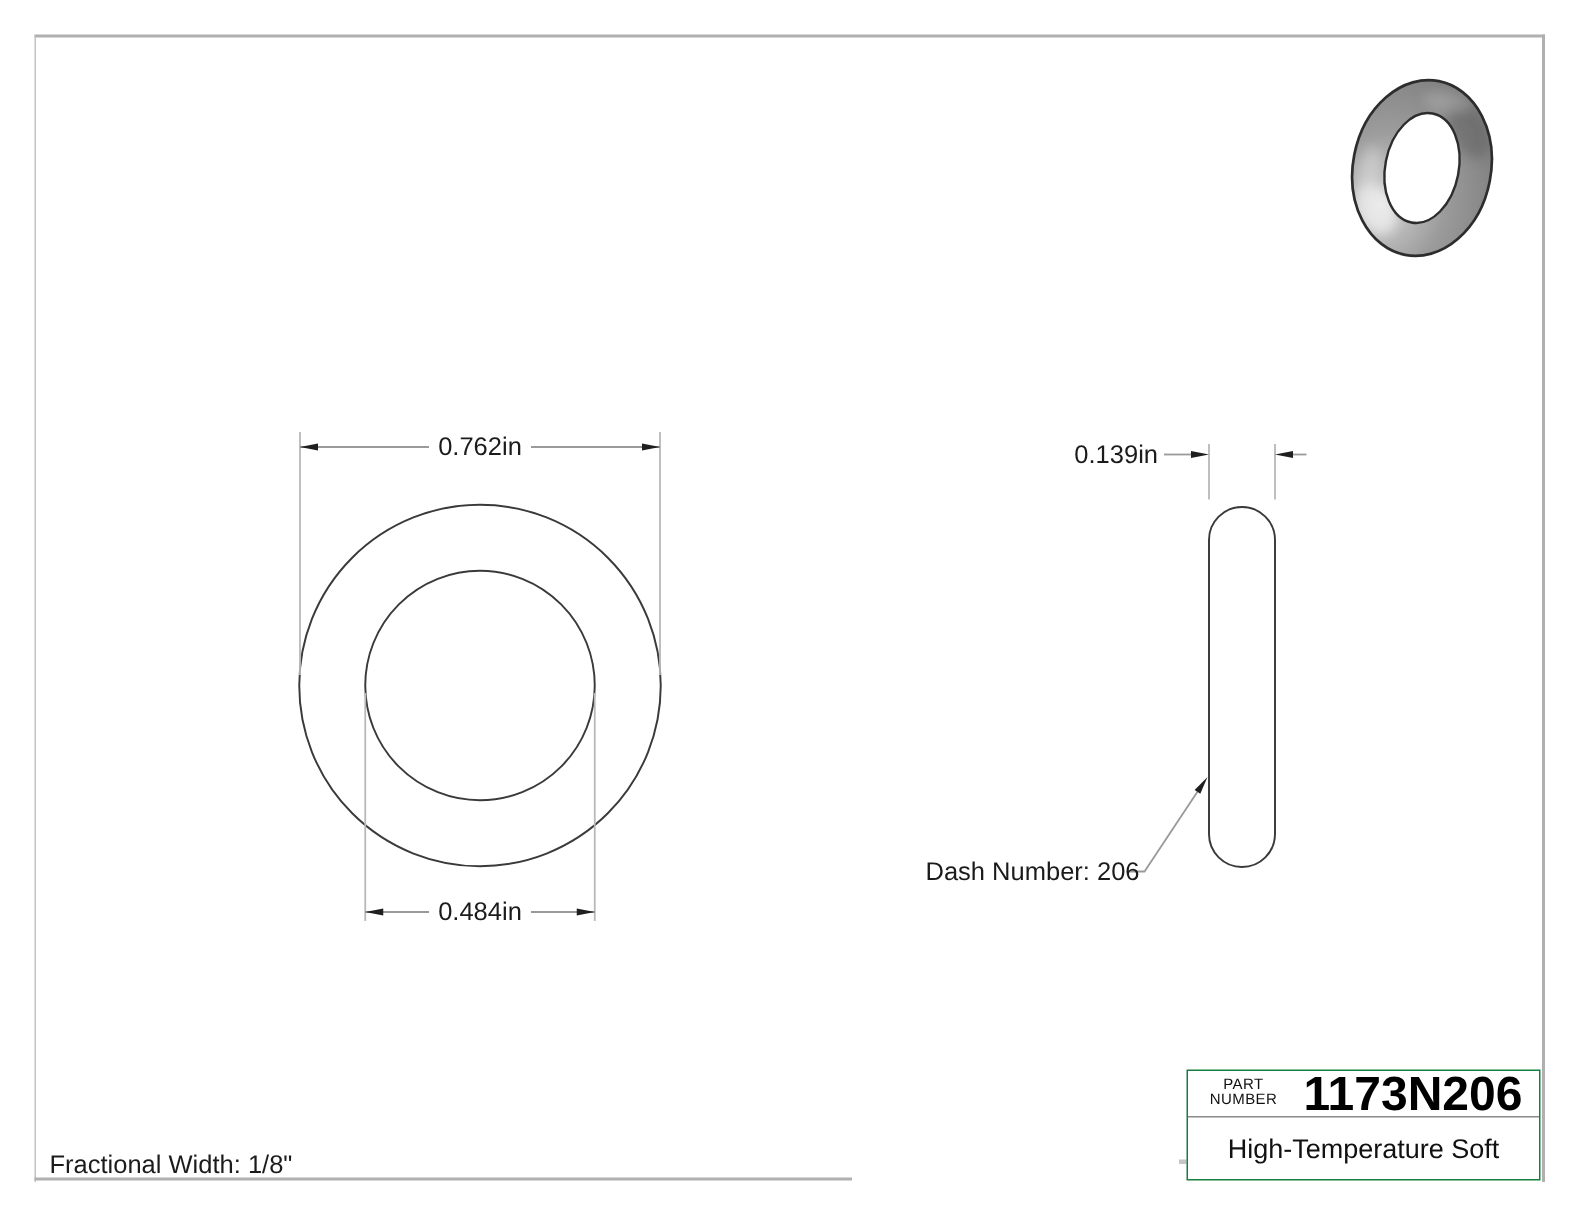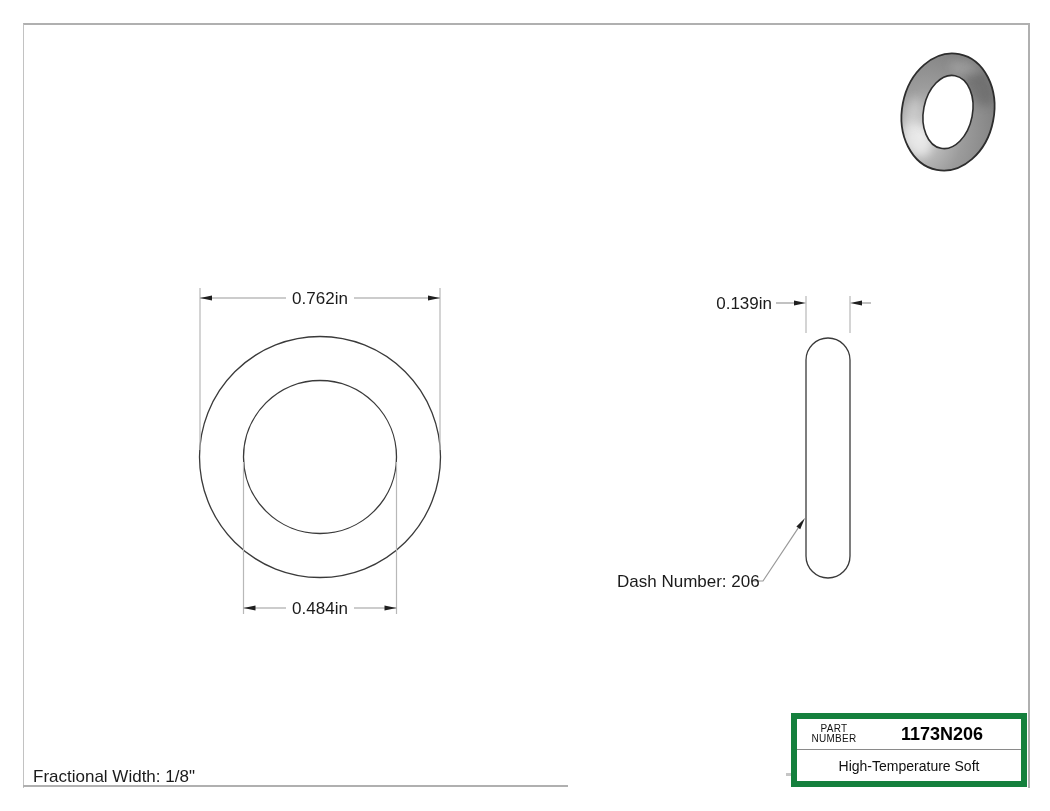"PART" .title-block { border: 6px solid #15803d -> 1px solid #15803d }
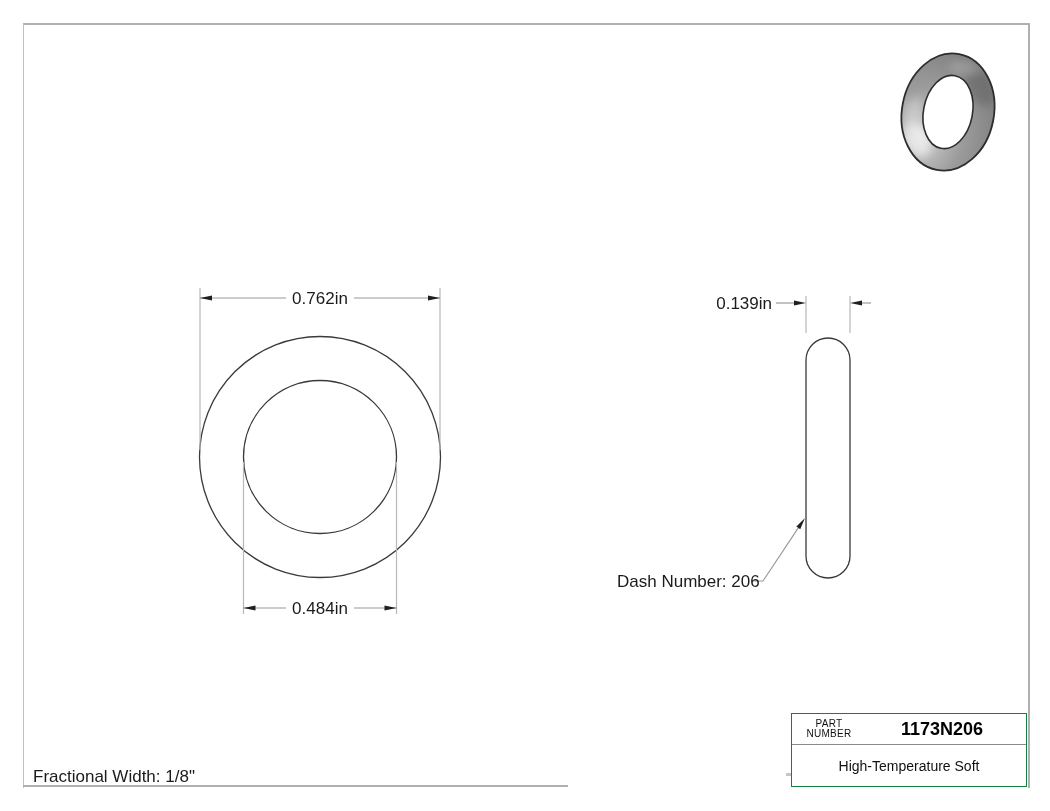"1173N206" .tb-part-number { font-size: 18px -> 32px }
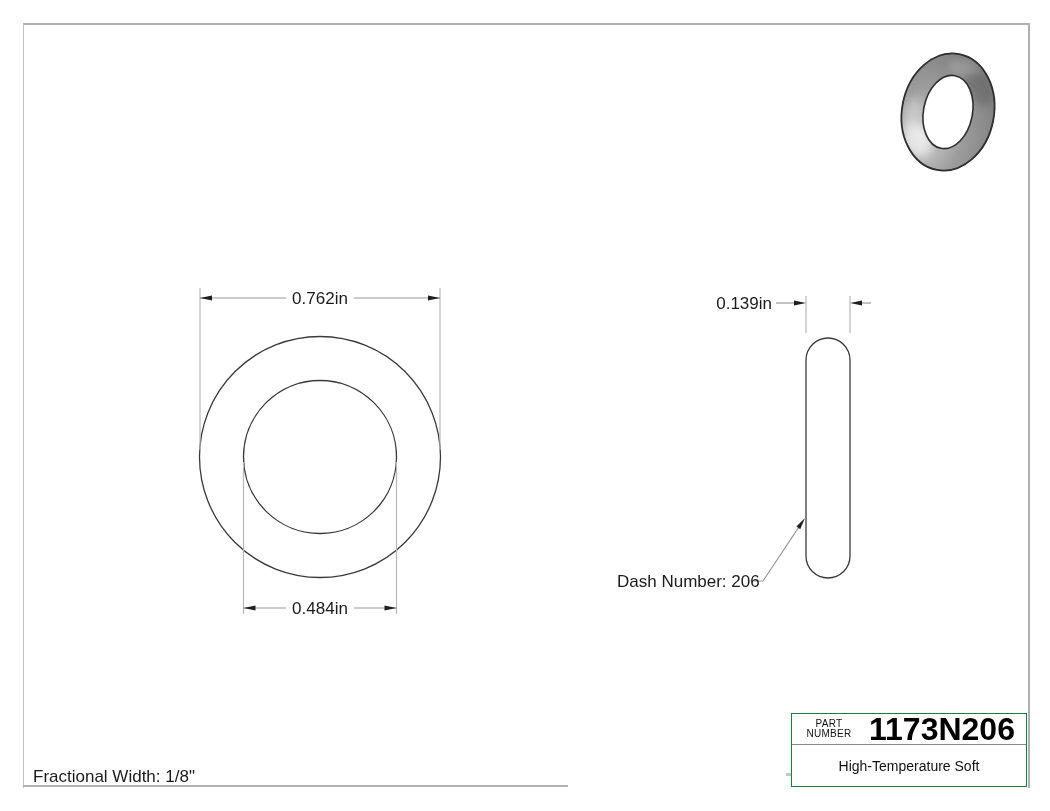"High-Temperature Soft" .tb-row2 { font-size: 14px -> 18px }
